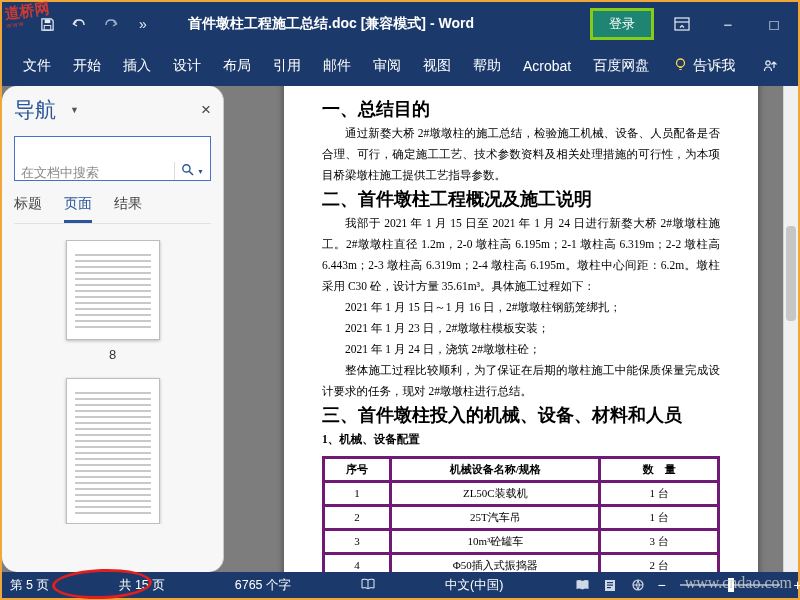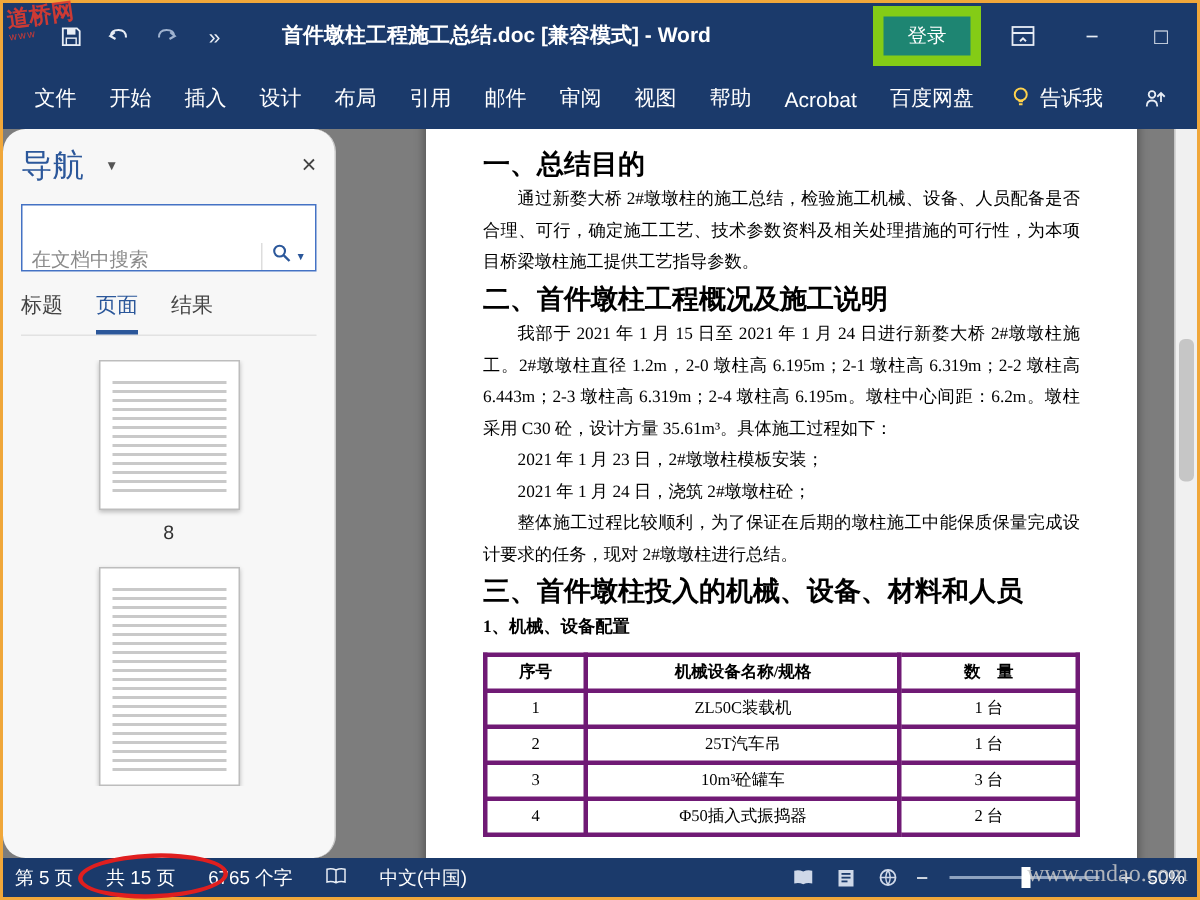"登录" .login-btn { border: 7px solid #84cc16 -> 3px solid #84cc16 }
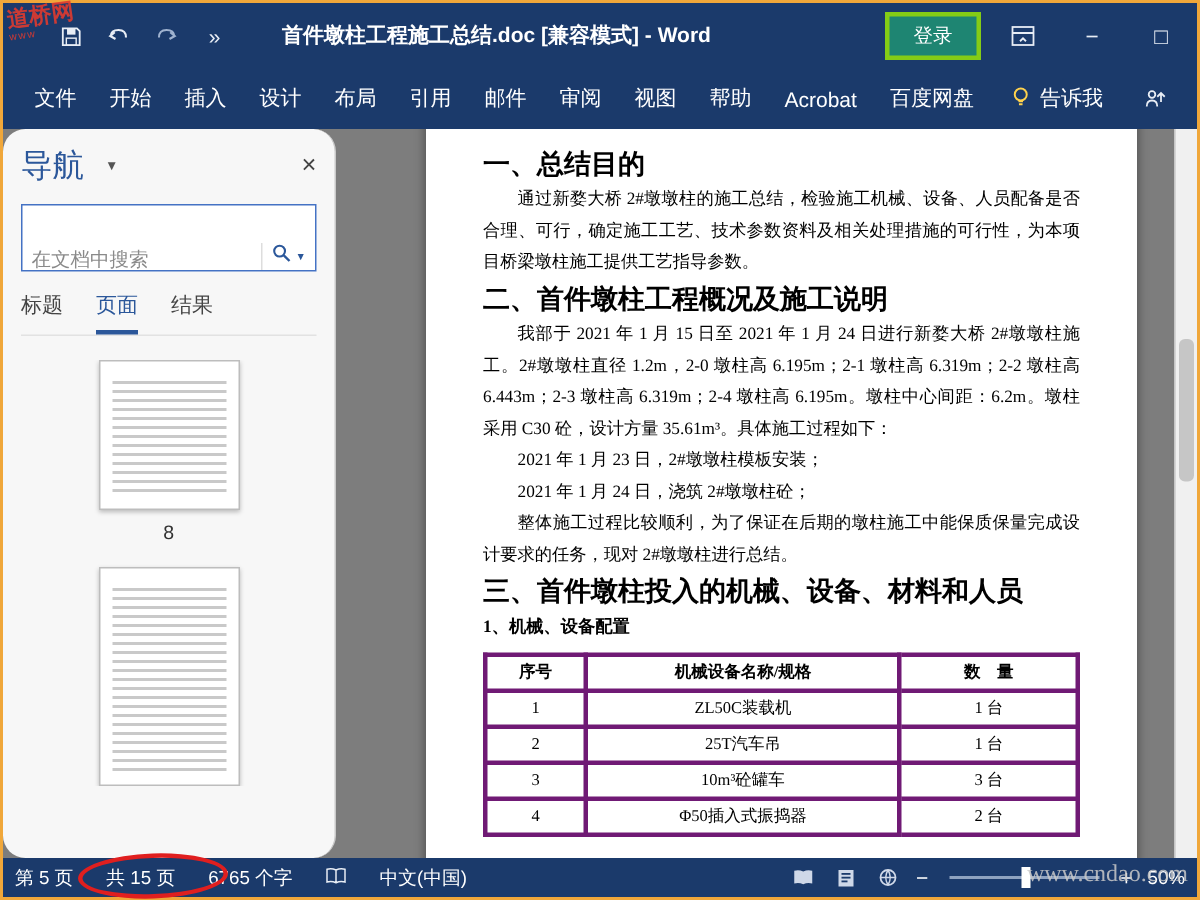"2021 年 1 月 15" div.doc-pd { html: none -> <div>2021 年 1 月 15 日～1 月 16 日，2#墩墩柱钢筋笼绑扎；</div> }
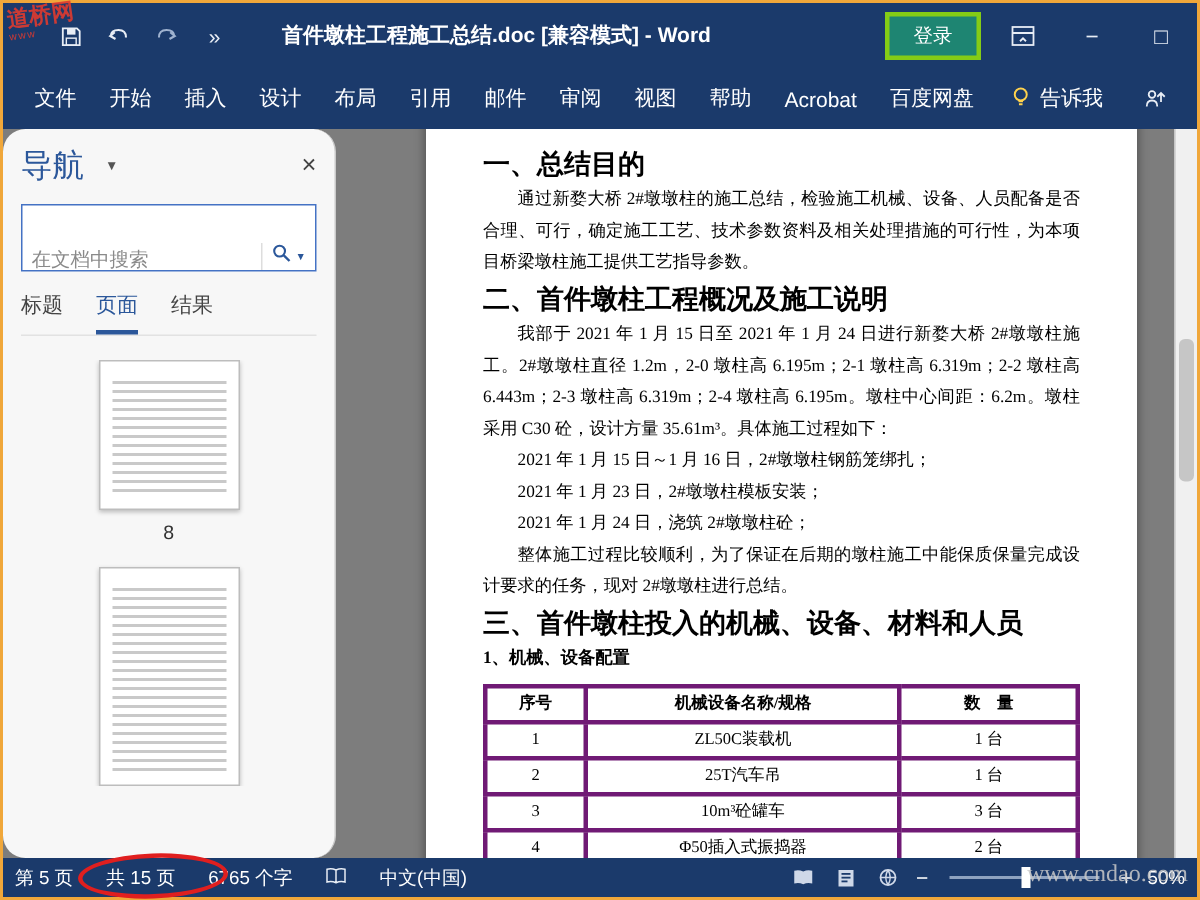"第 5 页" .statusbar { gap: none -> 48px }
